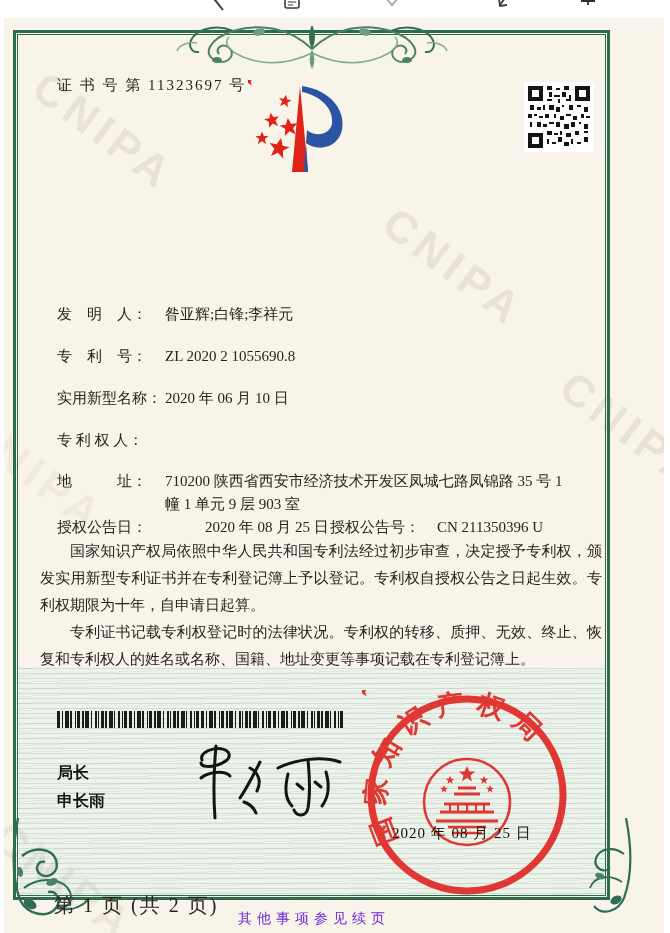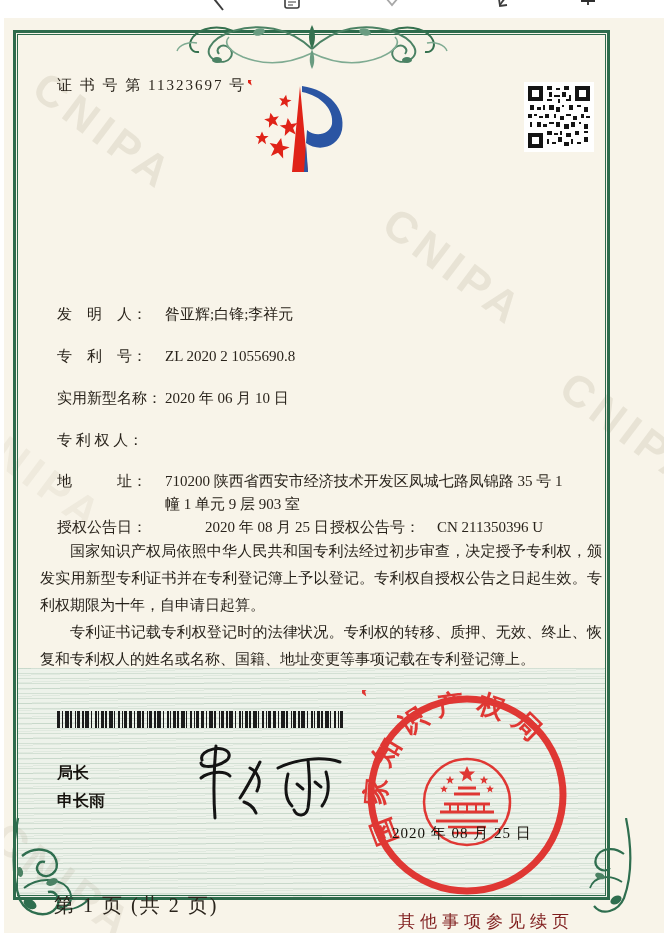"其他事项参见续页" .note { color: #7f1d1d -> #6d28d9; font-size: 17px -> 14px; text-align: right -> center }
